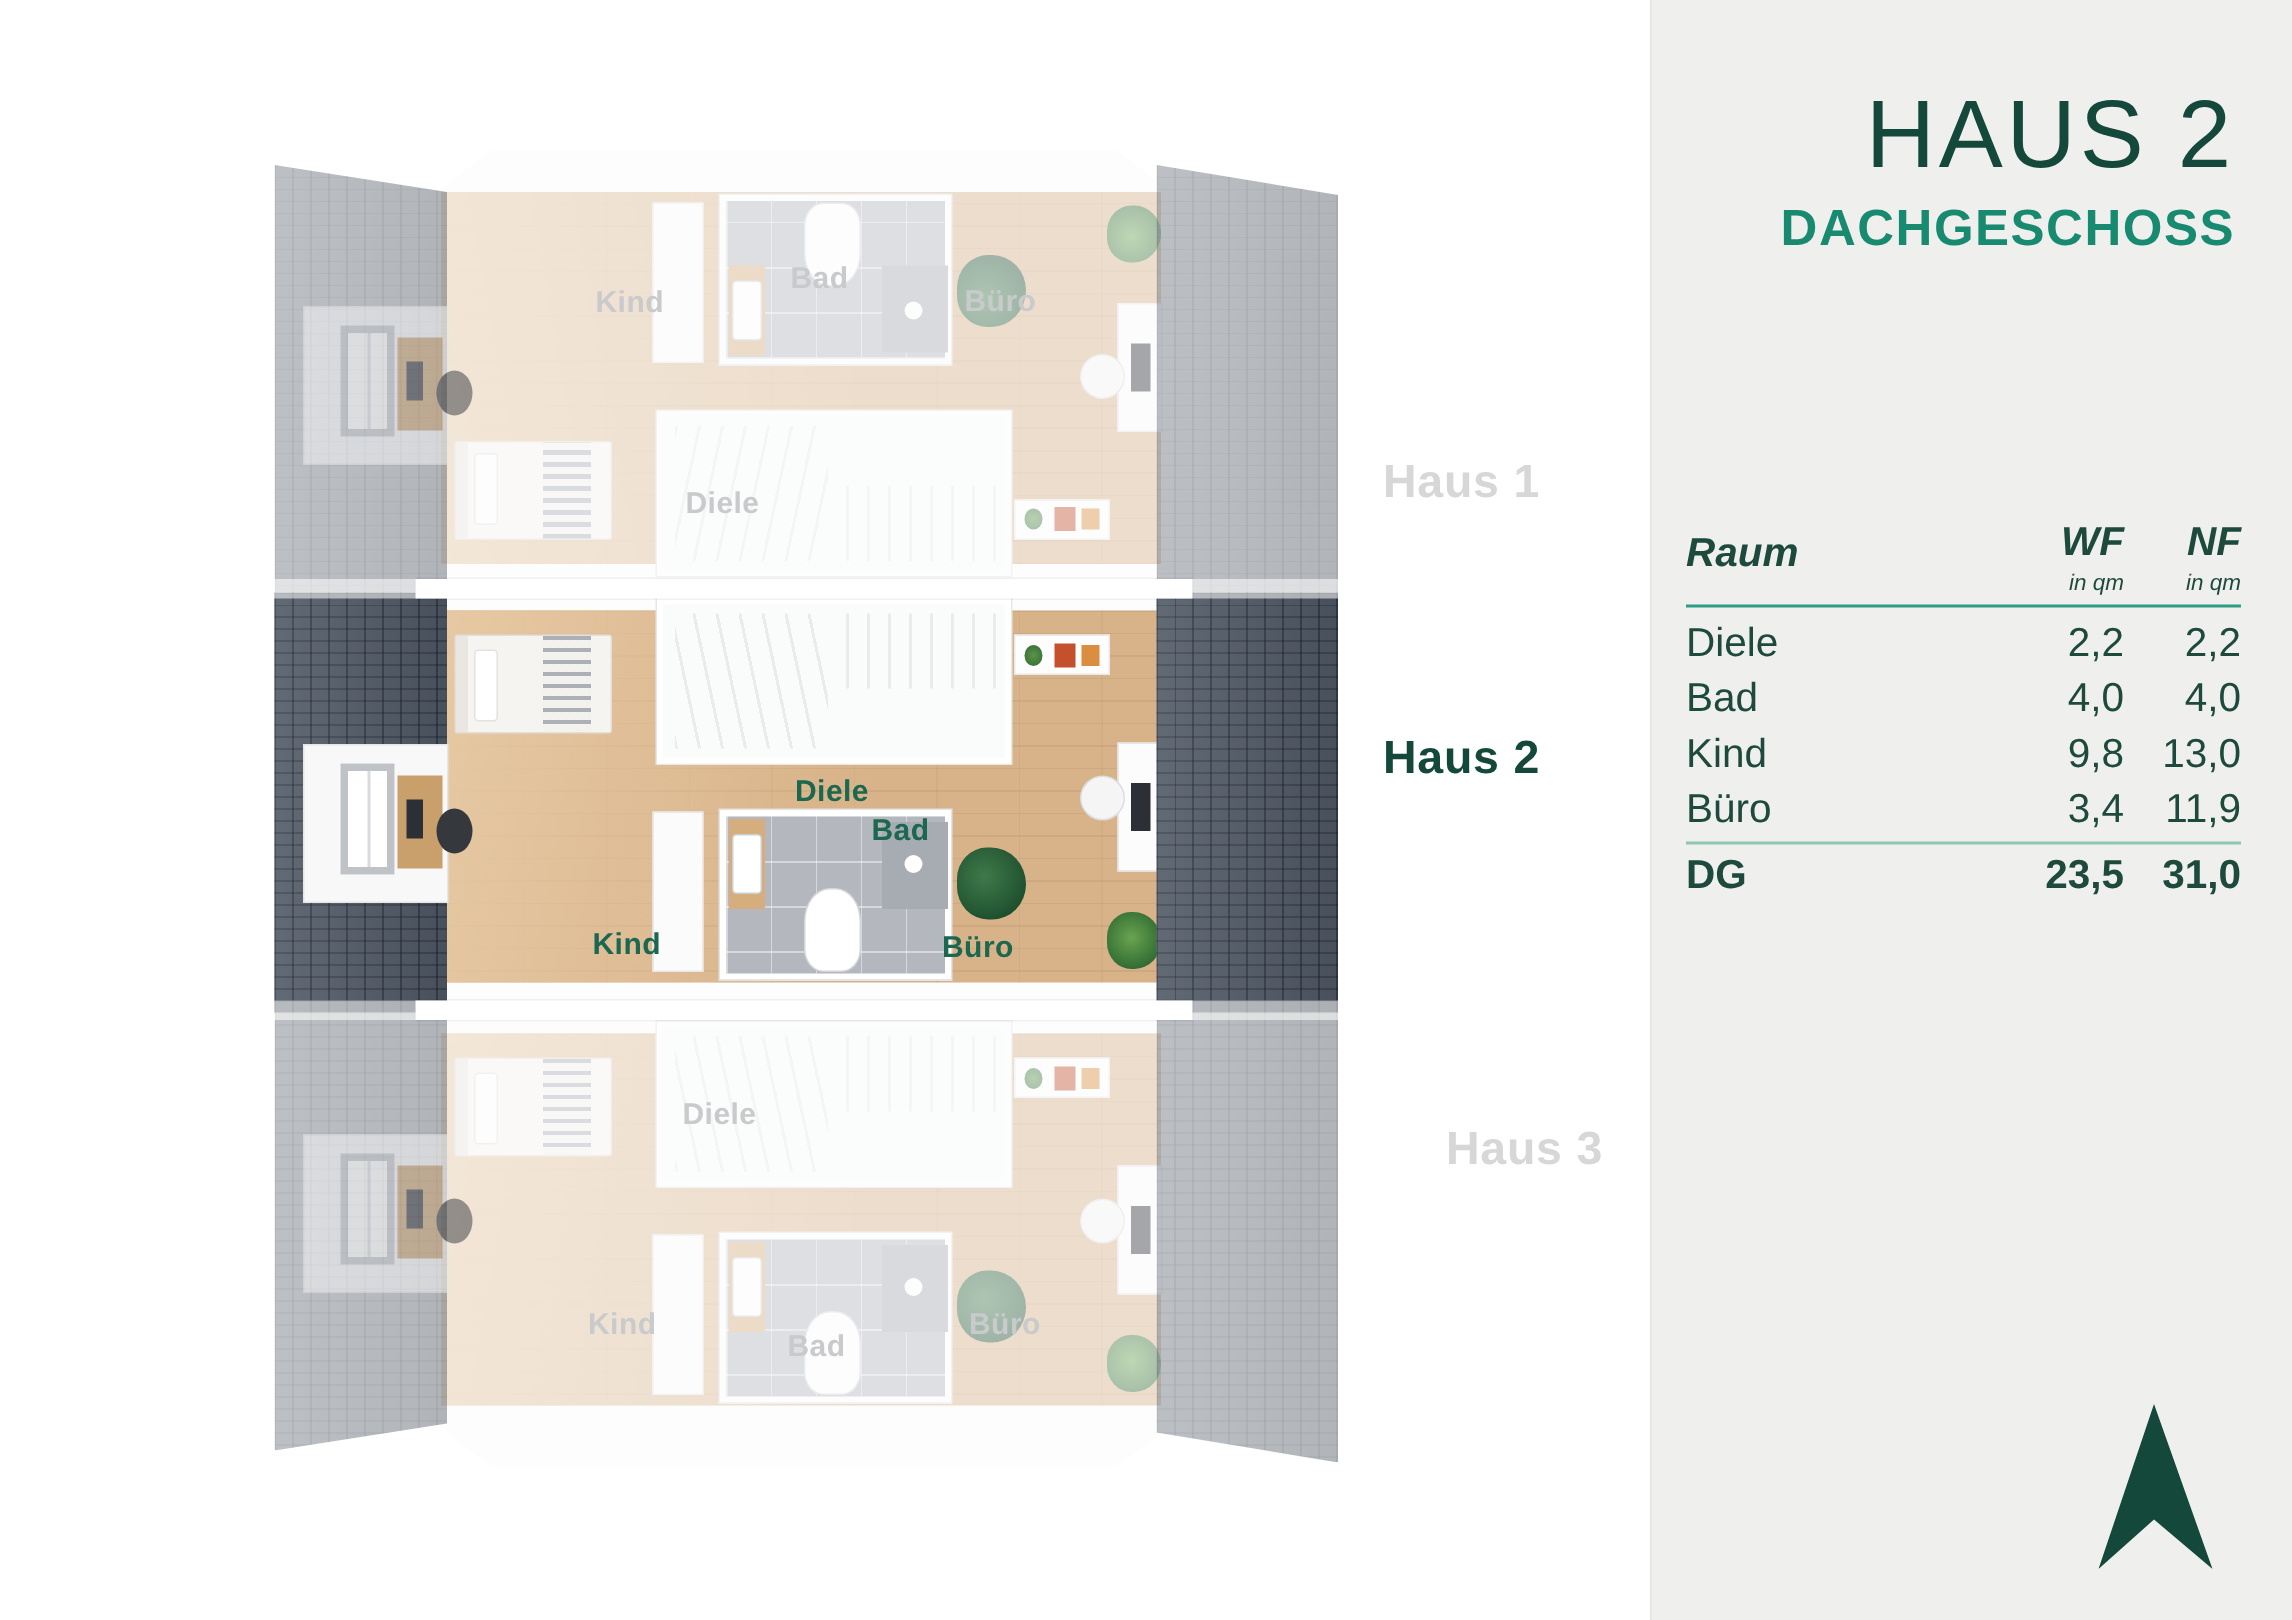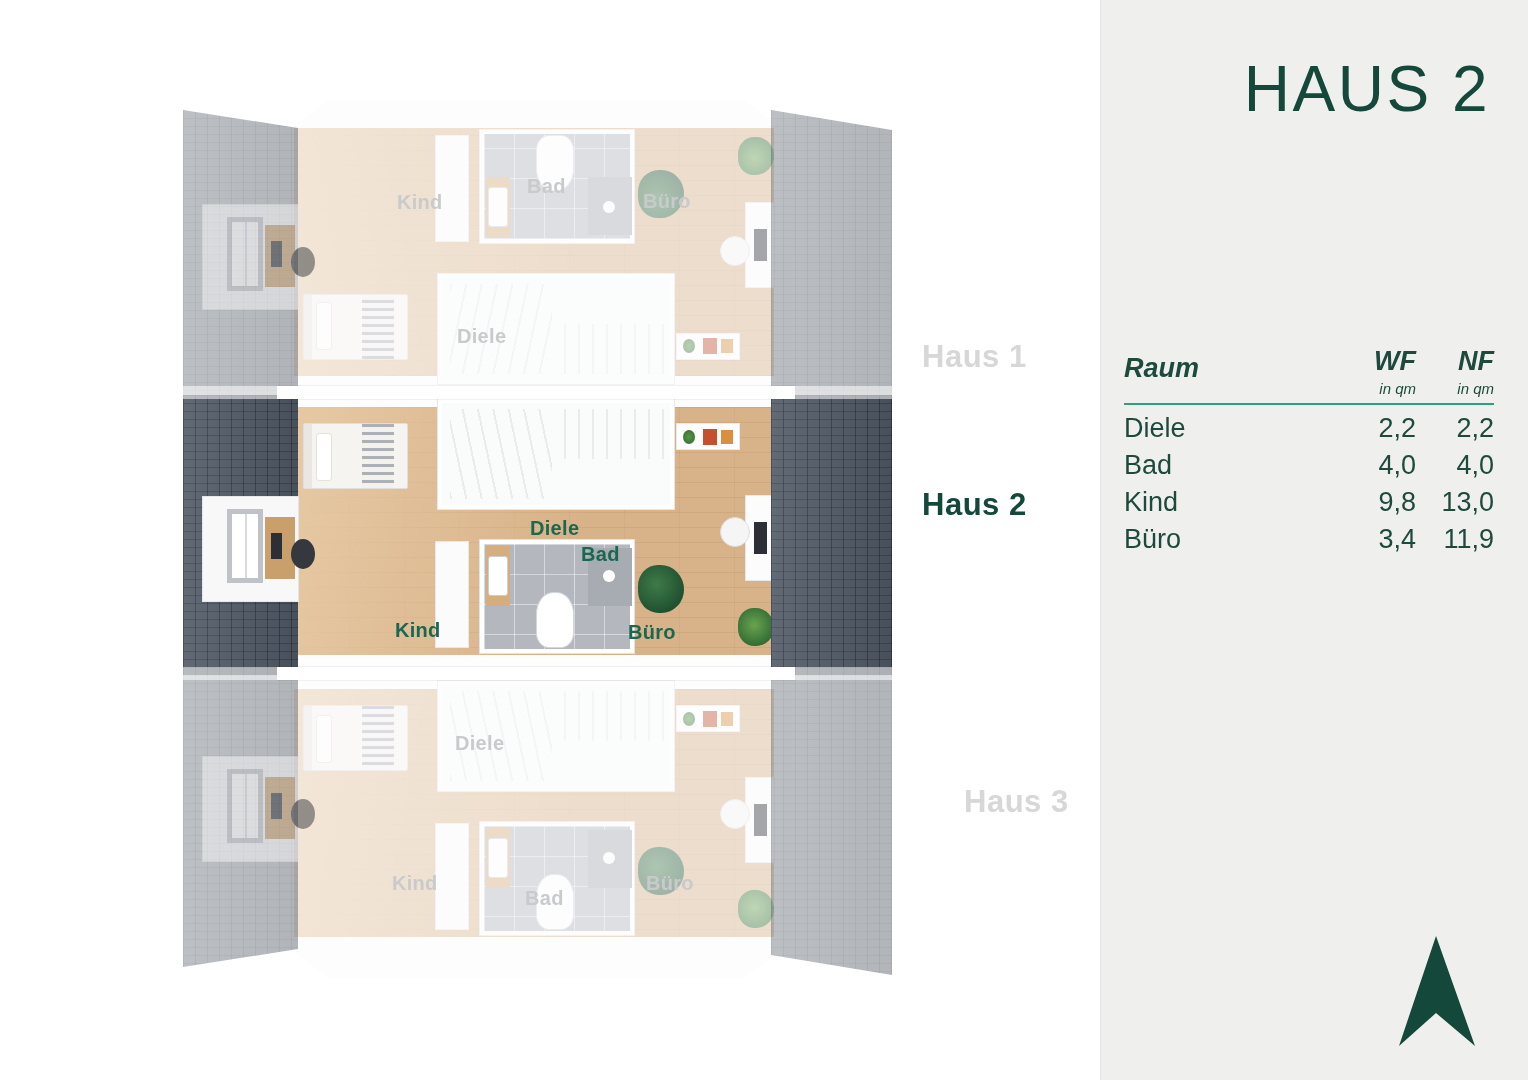"DACHGESCHOSS" div.subtitle { html: none -> <div>DACHGESCHOSS</div> }
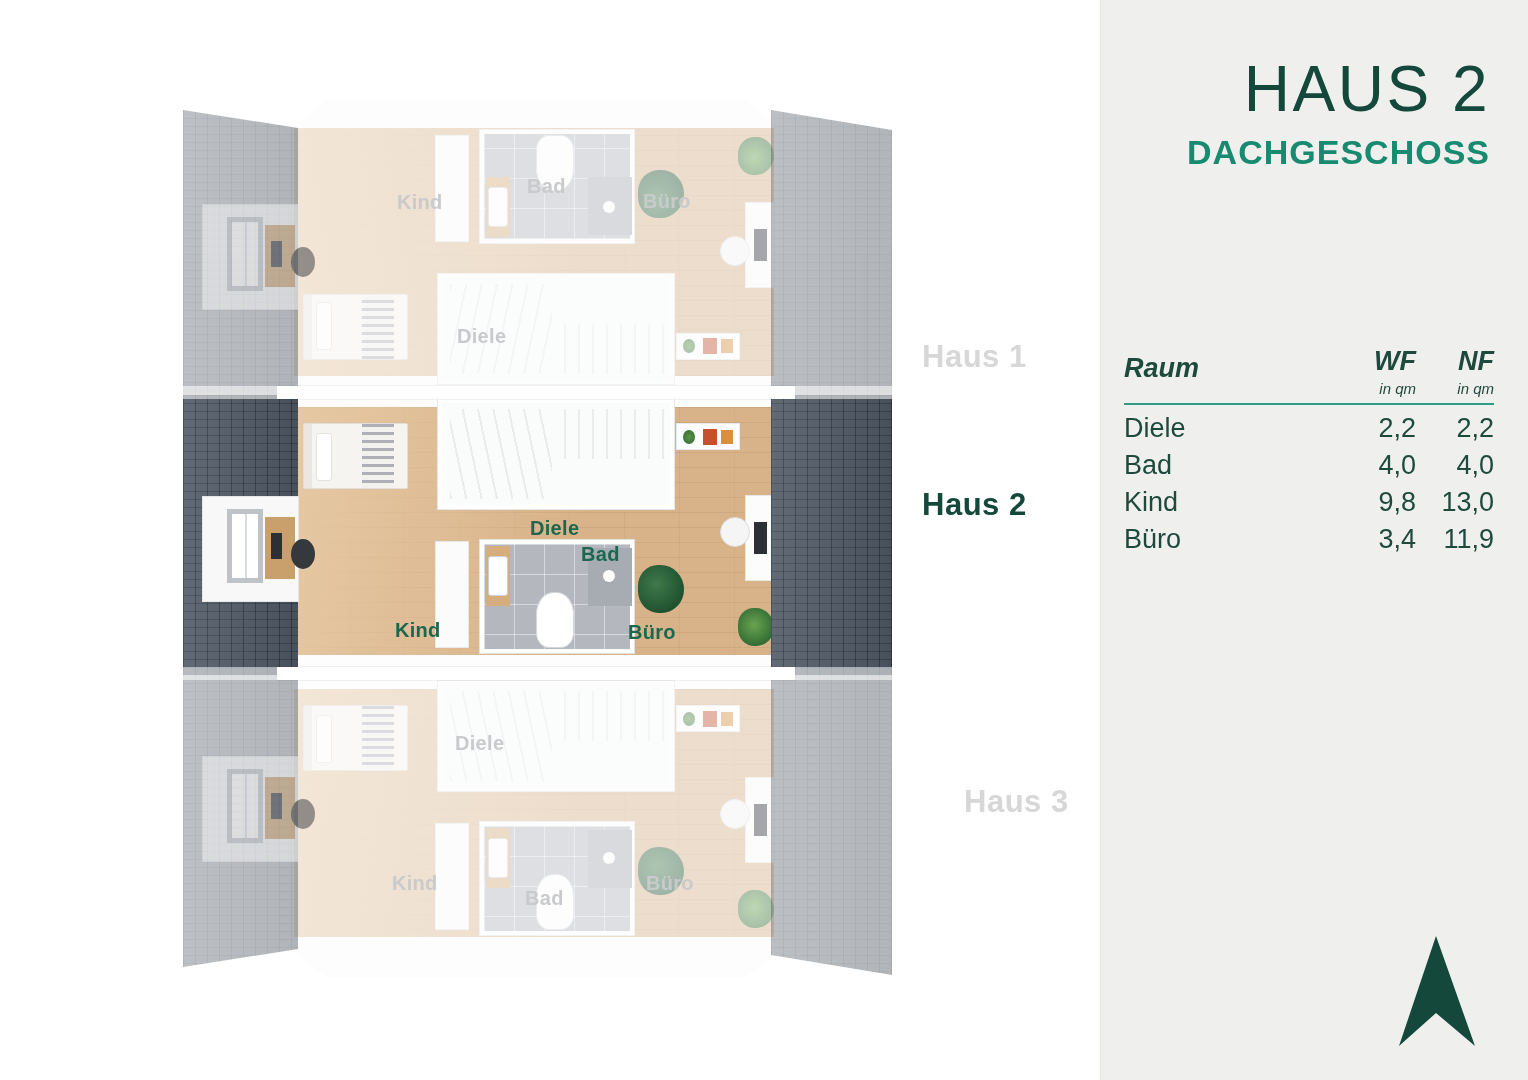"Haus 1" .hlab.inactive { margin-top: 36px -> none }
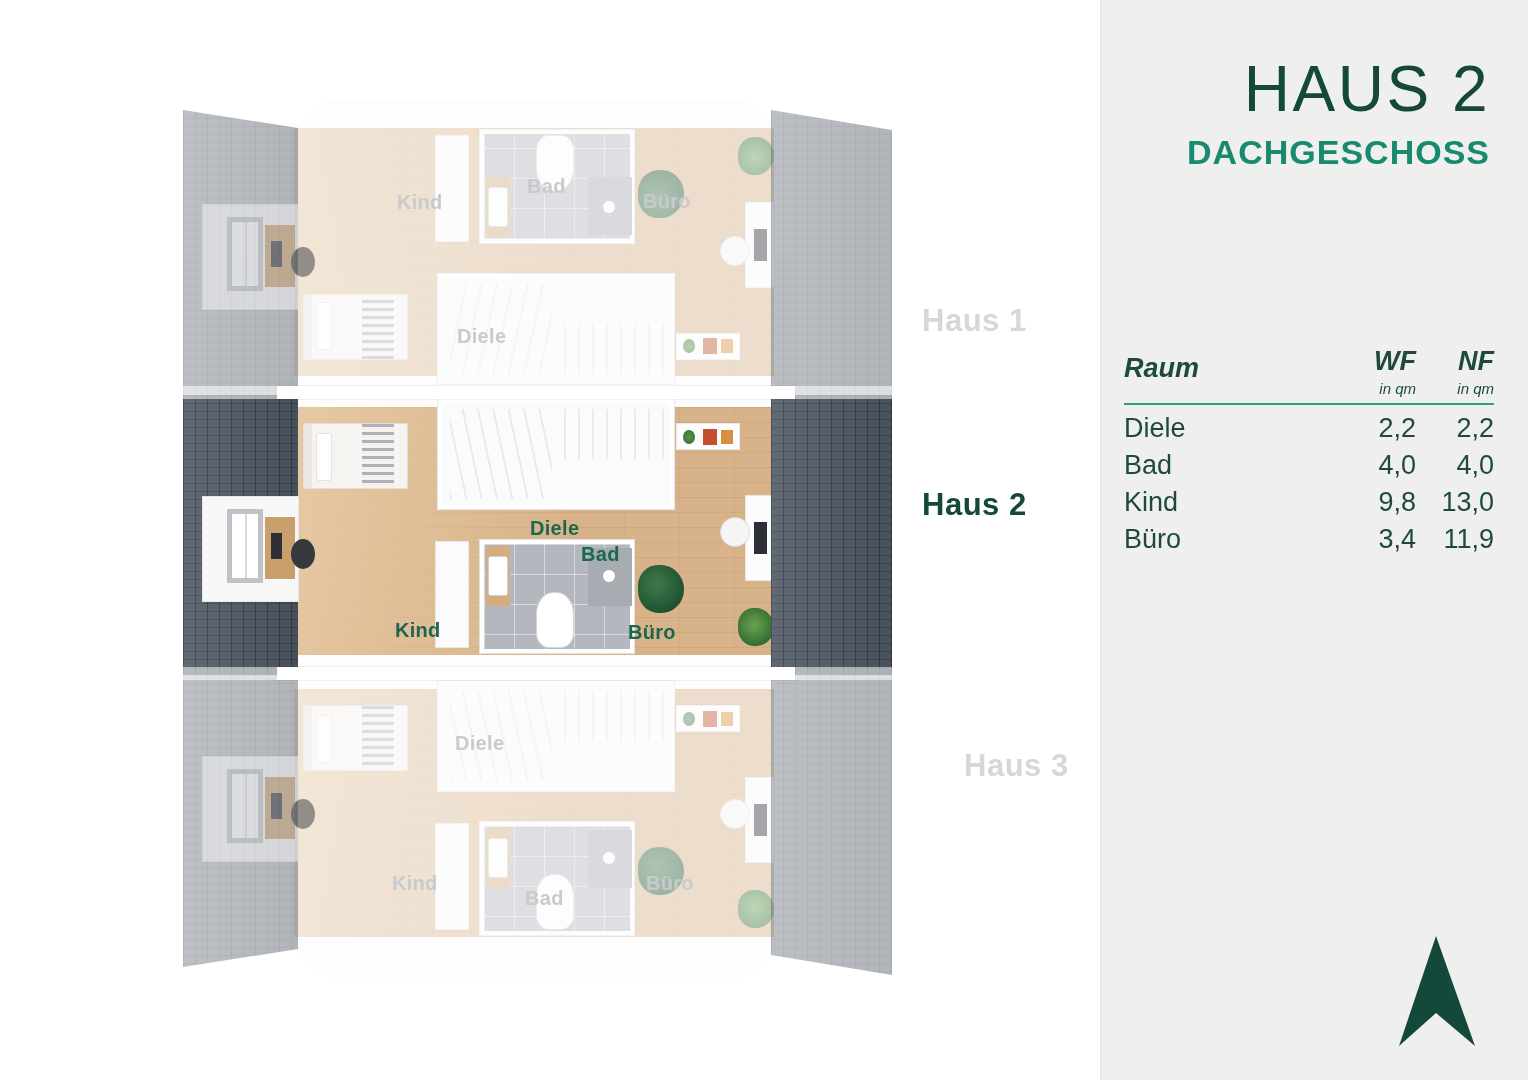"DG" div.ttotal { html: none -> <div> <div>DG</div> <div>23,5</div> <div>31,0</div> </div> }
